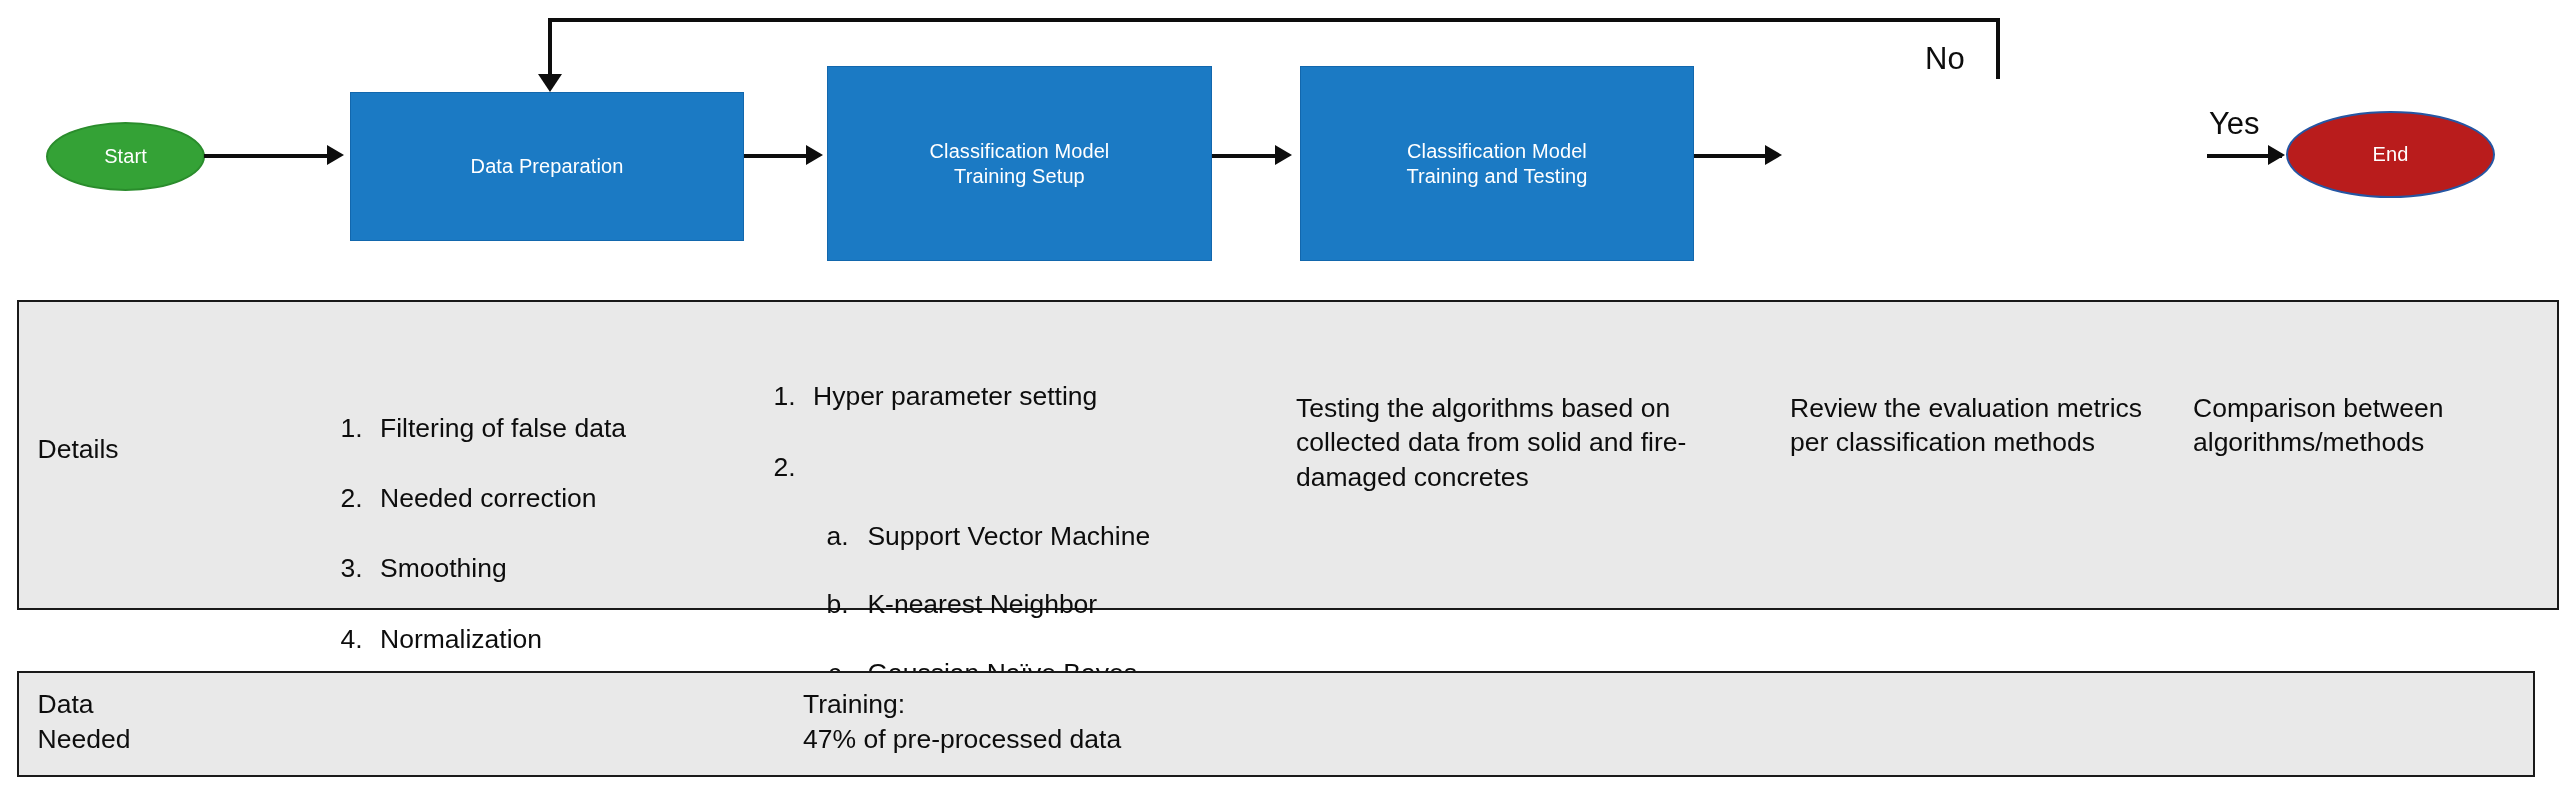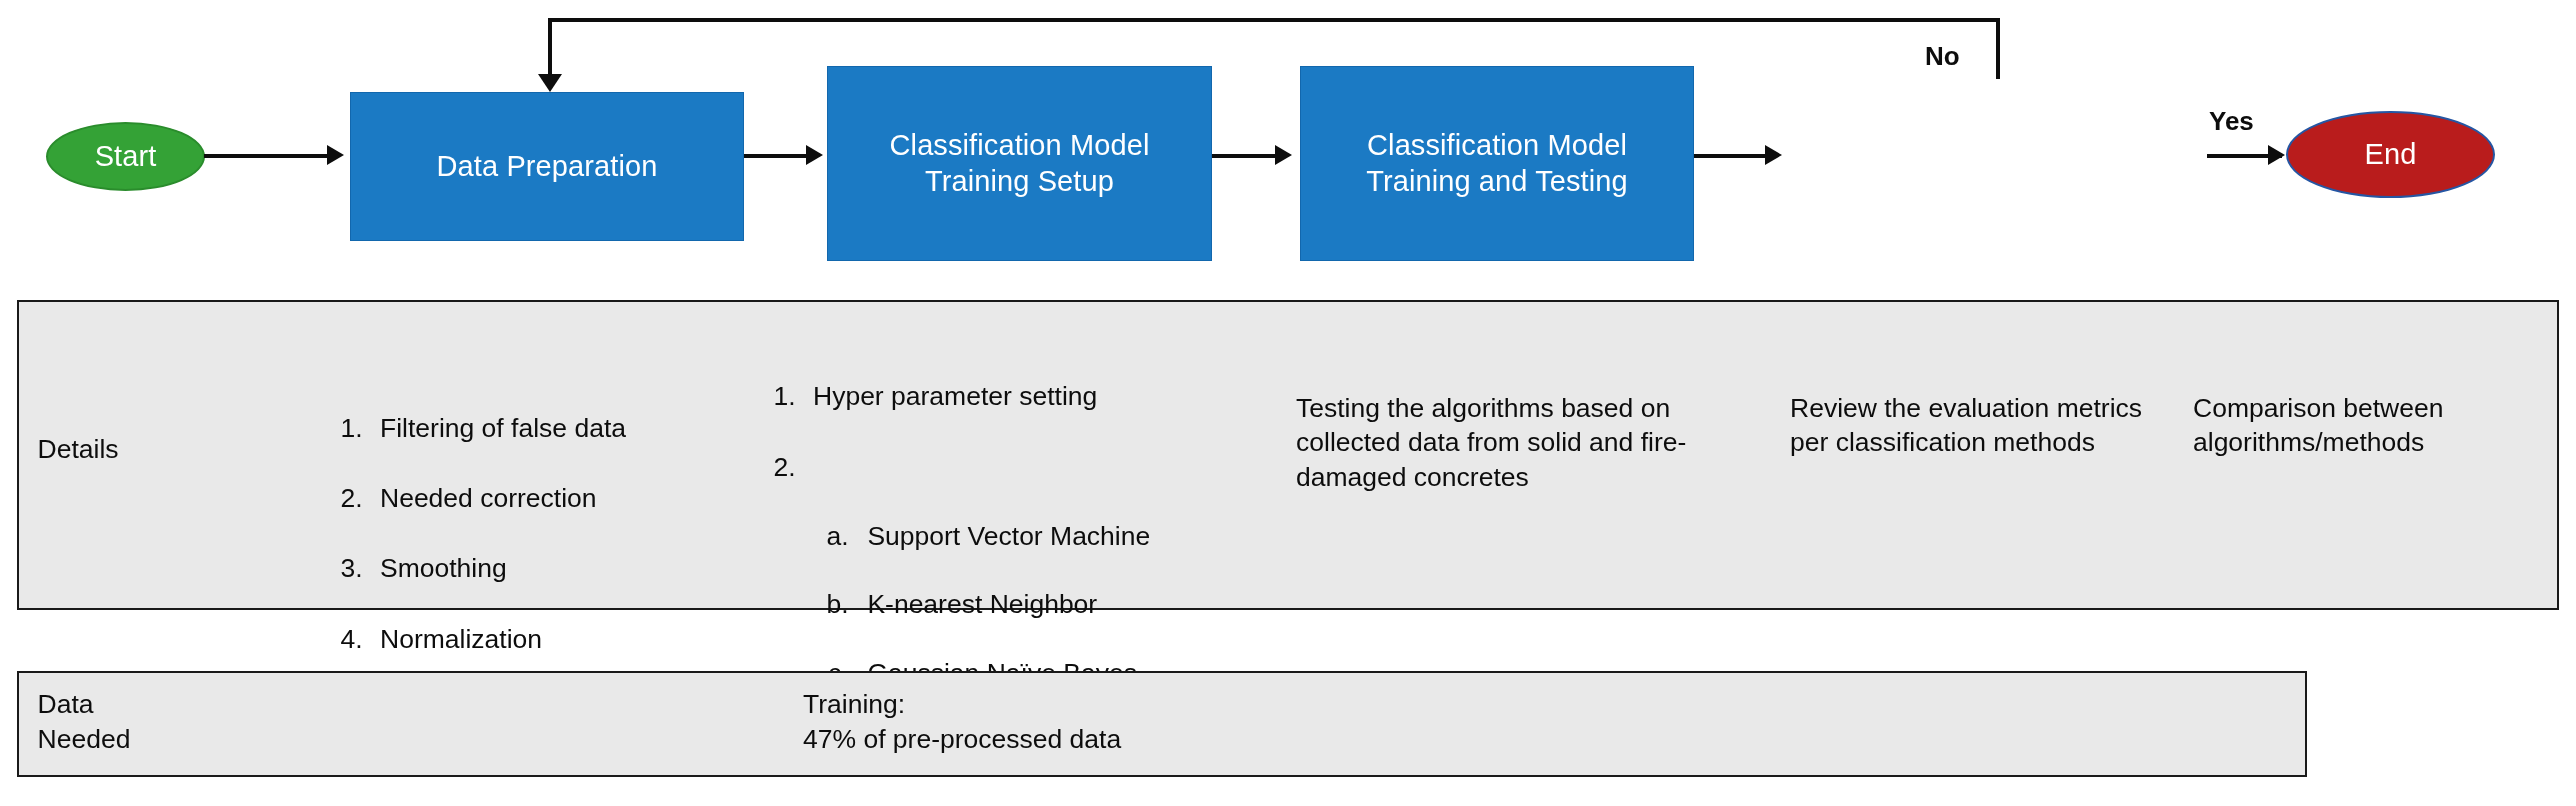"No" .edge-label { font-size: 26px -> 31px; font-weight: bold -> normal }
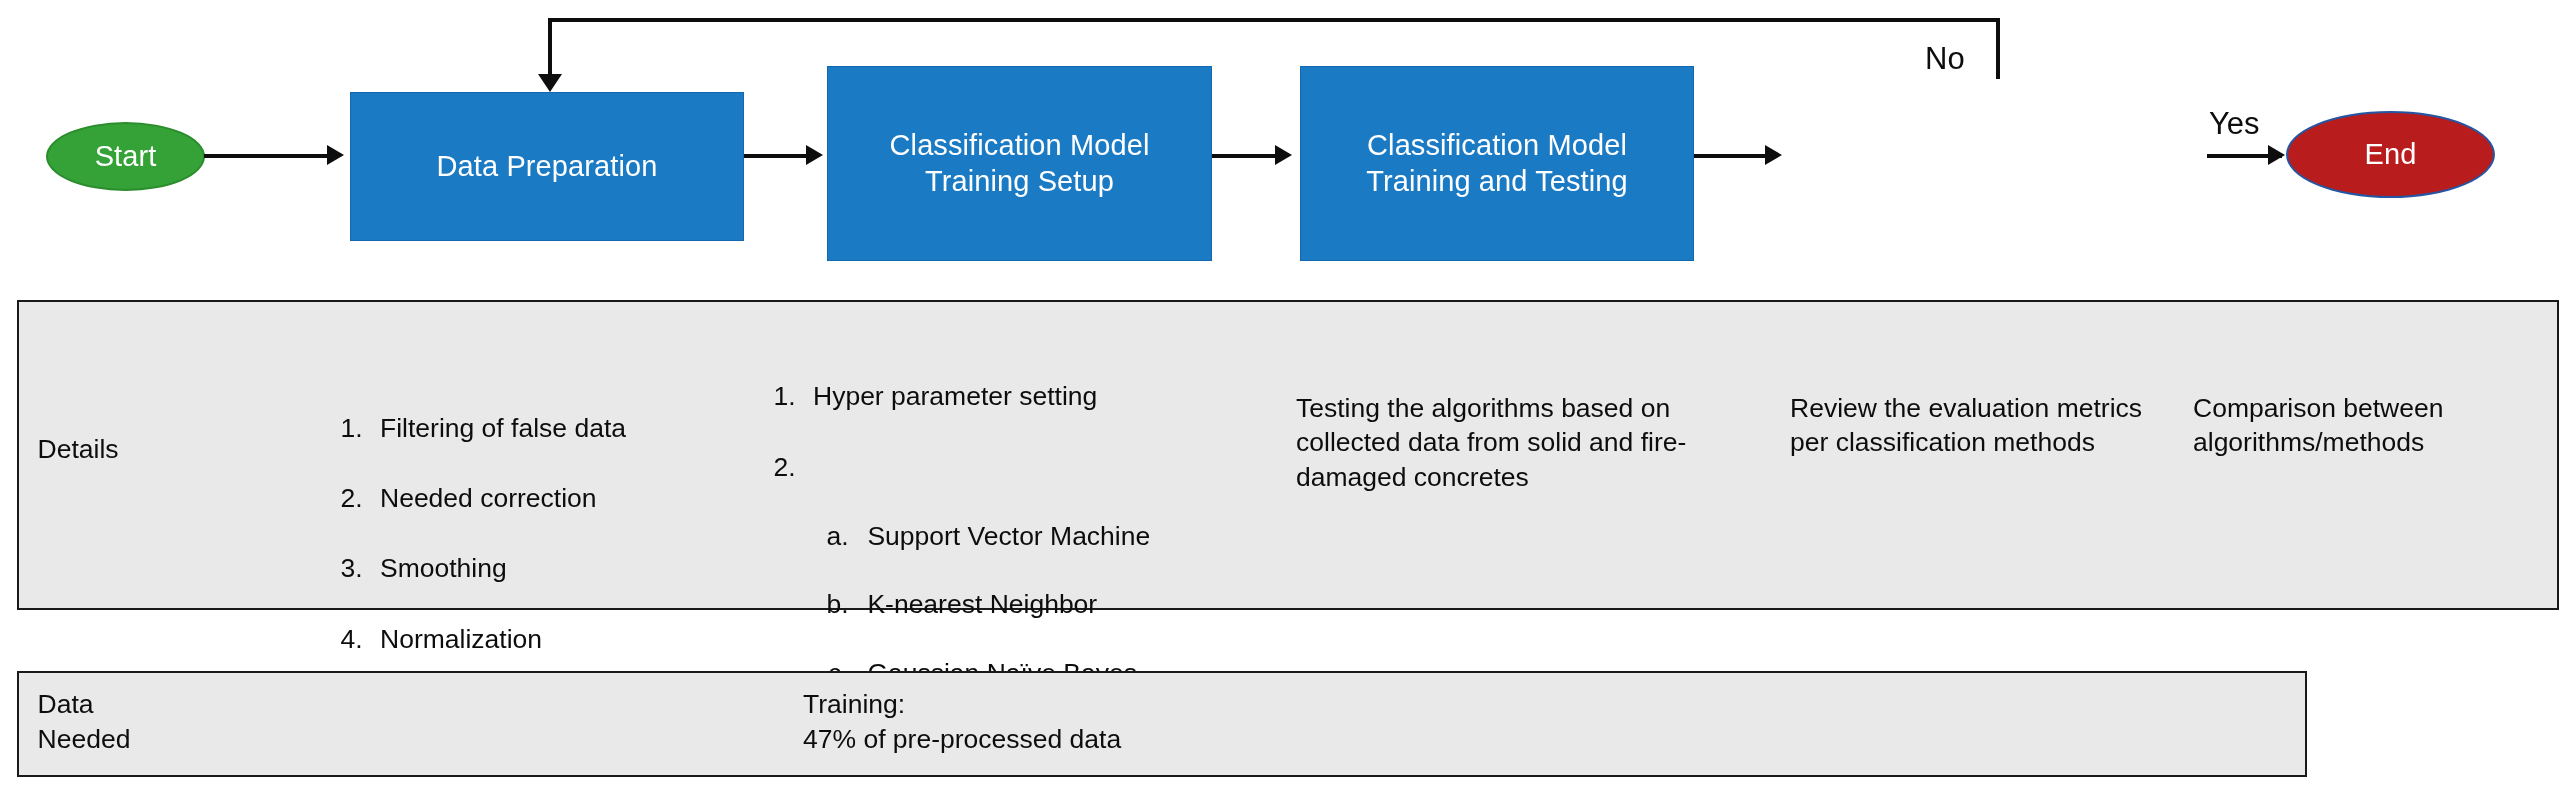"Start" .node-label { font-size: 29px -> 20px }
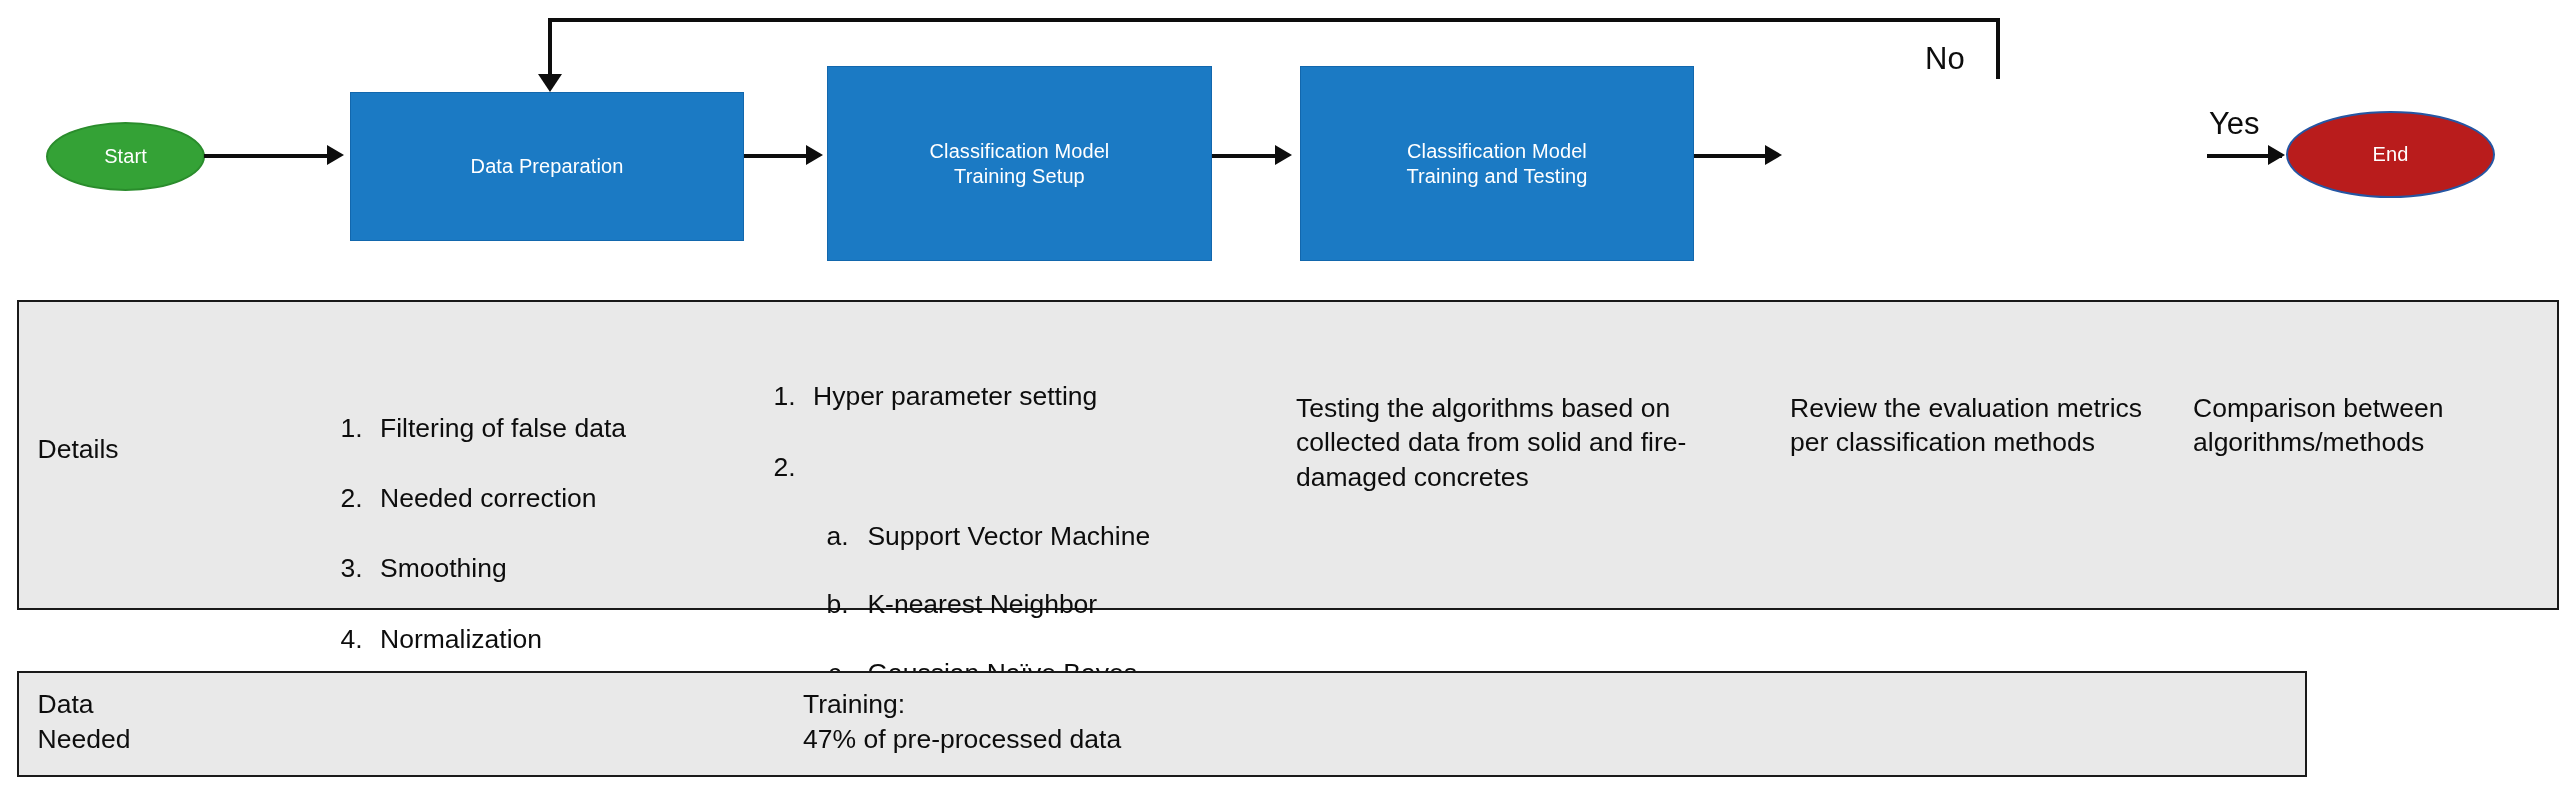"Data" div.panel { width: 2290px -> 2518px }
